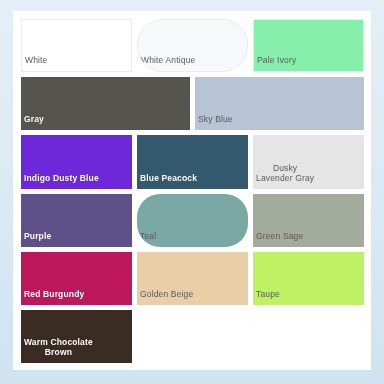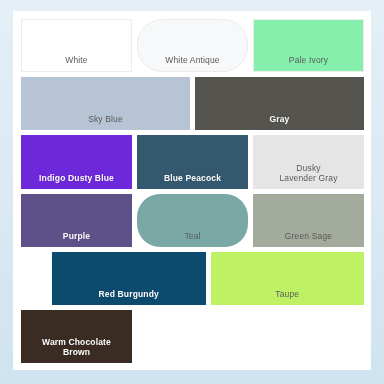"White" .swatch { justify-content: center -> none }
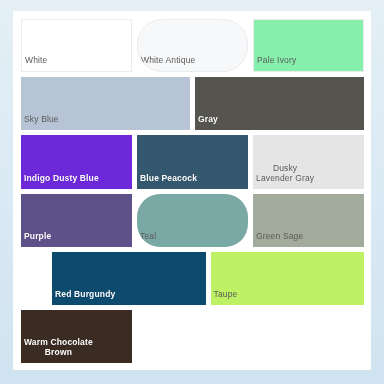"Sky Blue" div.swatch { order: before "Gray" -> after "Gray" }
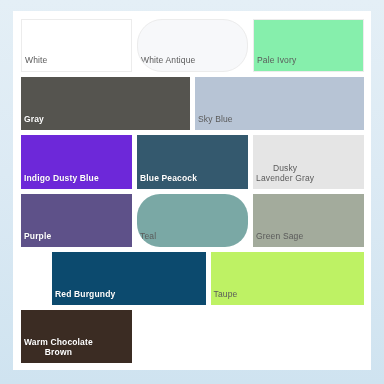"Red Burgundy" div.swatch { background: #0c4a6e -> #be185d; margin-left: 31px -> none }
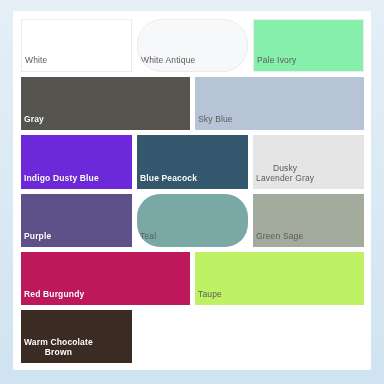"Golden Beige" div.swatch { html: none -> <div> <span>Golden Beige</span> </div> }
